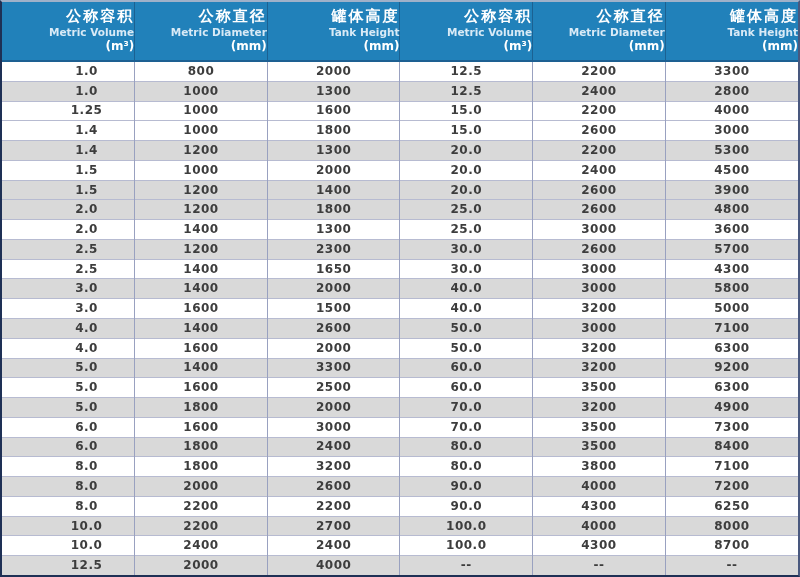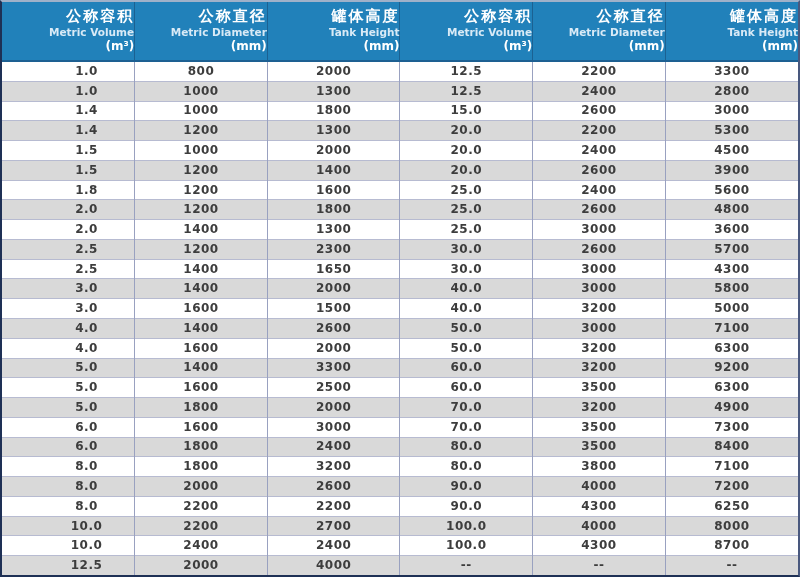"1.25" tr { html: none -> <tr> <td>1.25</td> <td>1000</td> <td>1600</td> <td>15.0</td> <td>2200</td> <td>4000</td> </tr> }
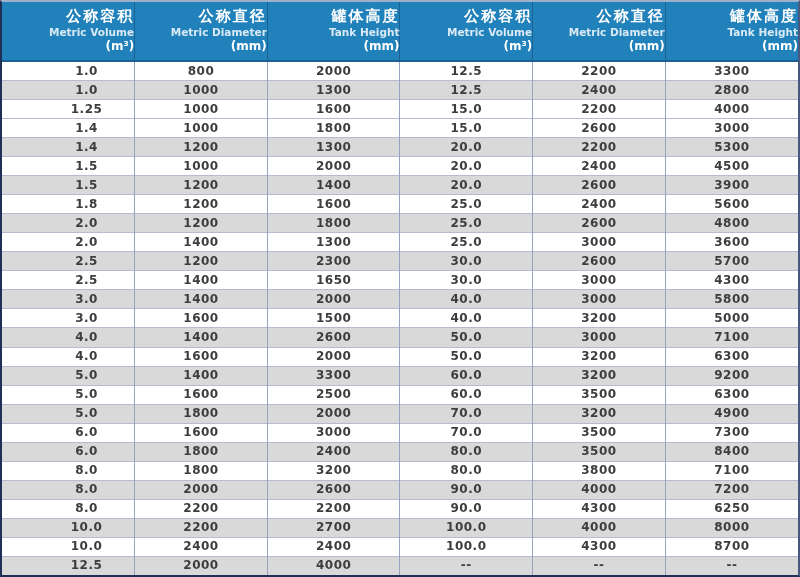"1.8" tr { html: <tr> <td>1.8</td> <td>1200</td> <td>1600</td> <td>25.0</td> <td>2400</td> <td>5600</td> </tr> -> none }
